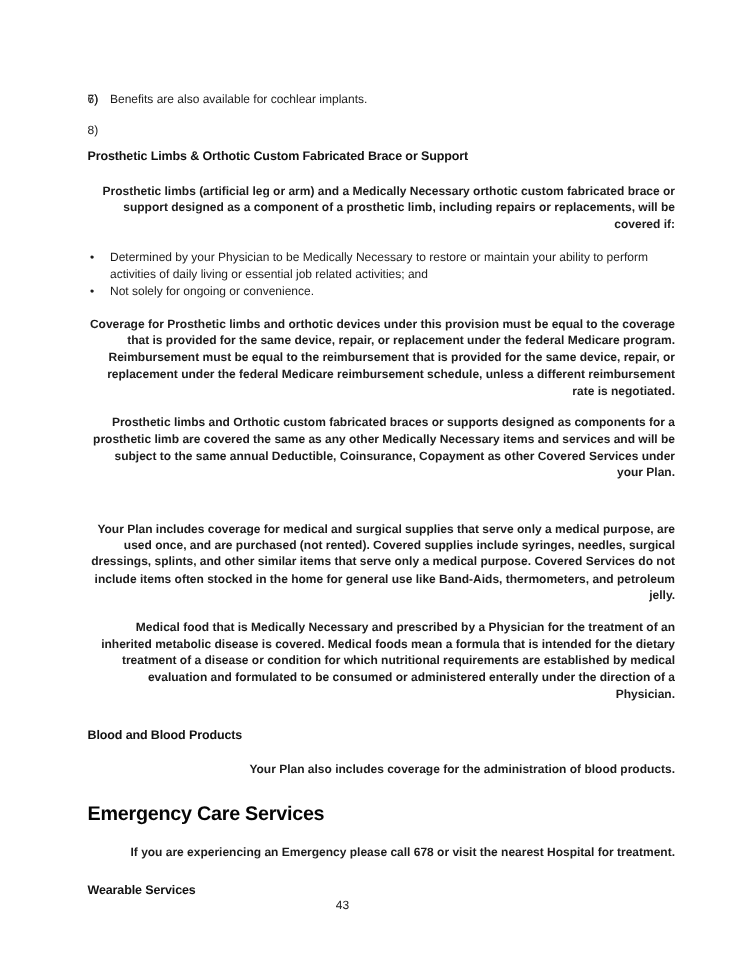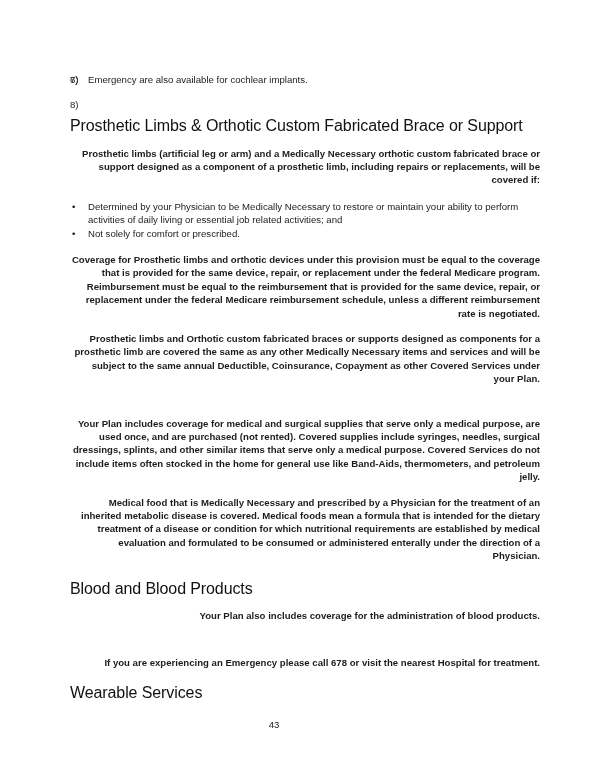"Emergency are also available for" span { text: Emergency -> Benefits }
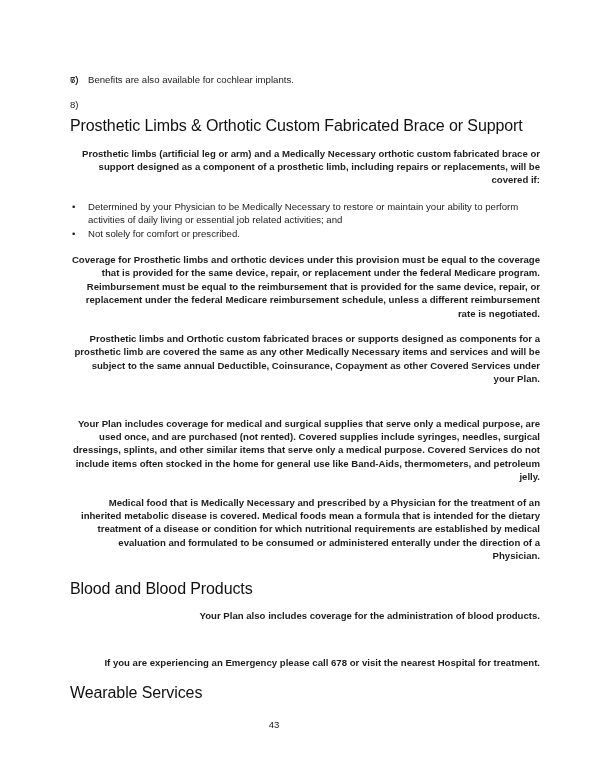"Prosthetic Limbs & Orthotic Custom" h2.sec-h { font-size: 16px -> 10px; font-weight: normal -> bold }
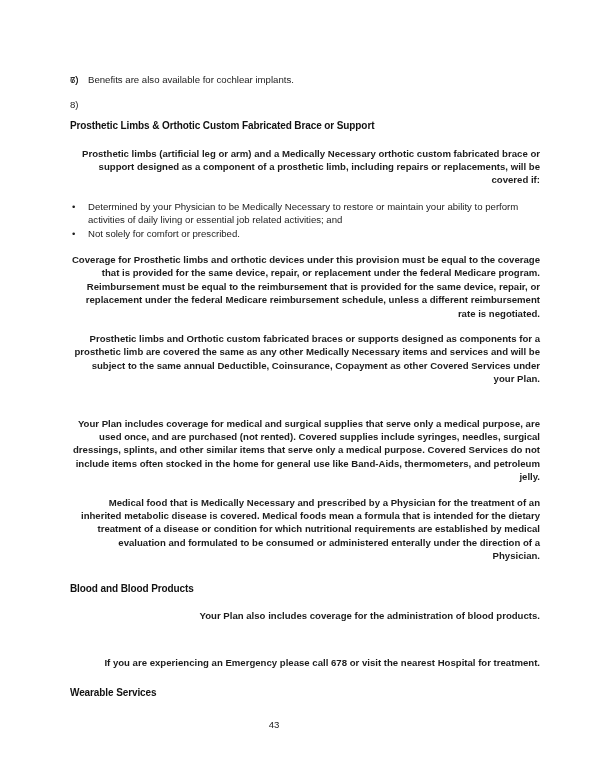"Not solely for comfort or" span { text: comfort or prescribed -> ongoing or convenience }
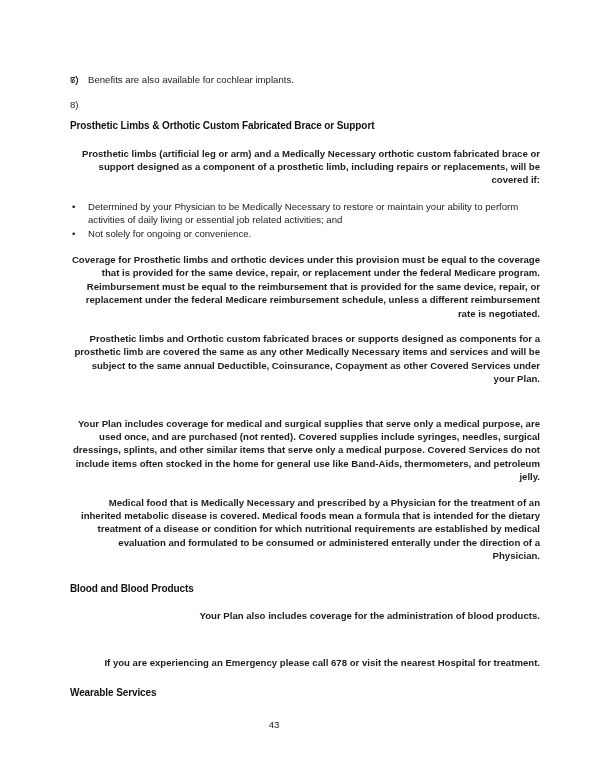"Emergency Care Services" h1.big-h { html: none -> <h1>Emergency Care Services</h1> }
